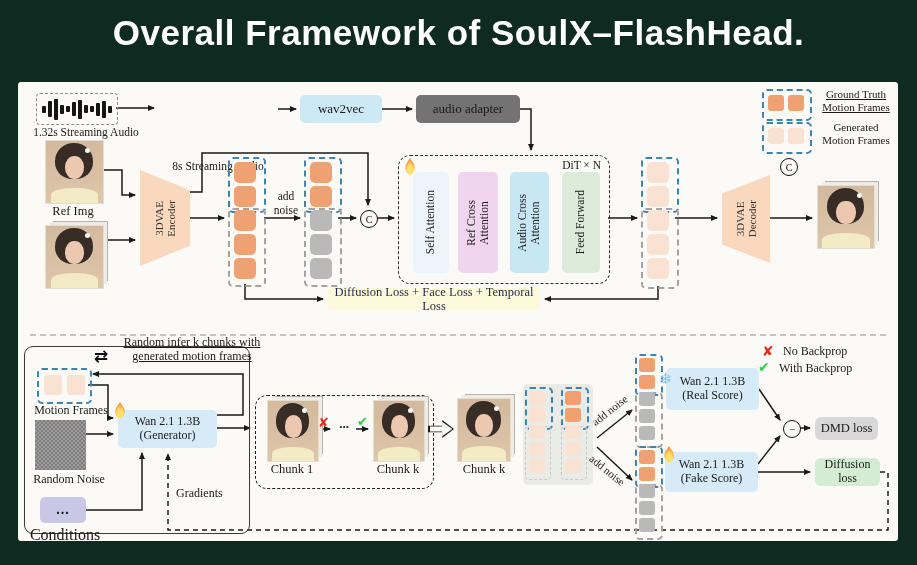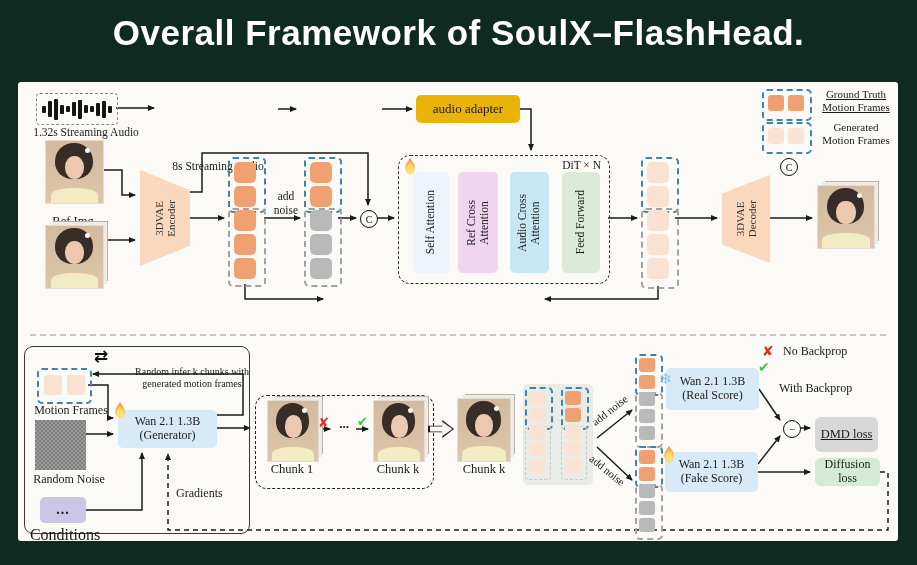"wav2vec" div.box { html: none -> <div>wav2vec</div> }
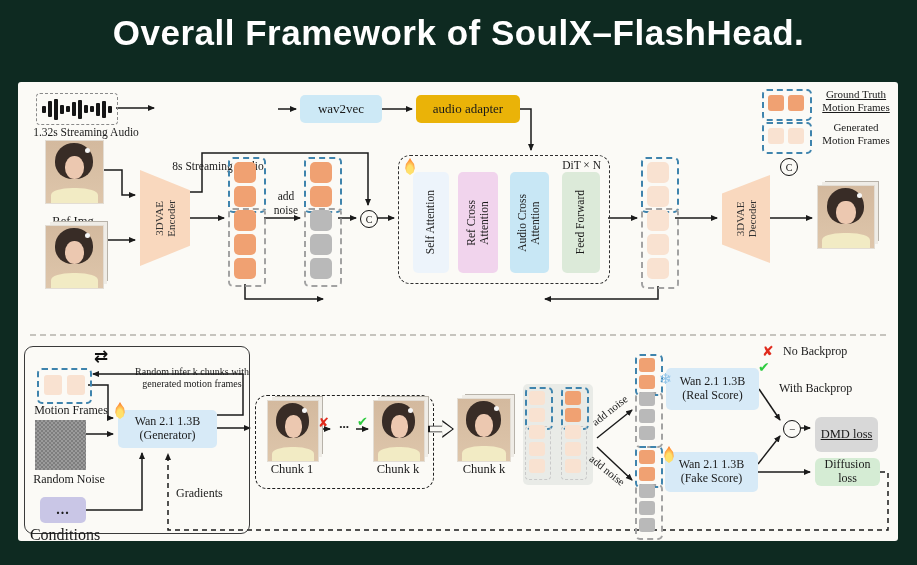"audio adapter" div.box { background: #eab308 -> #737373 }
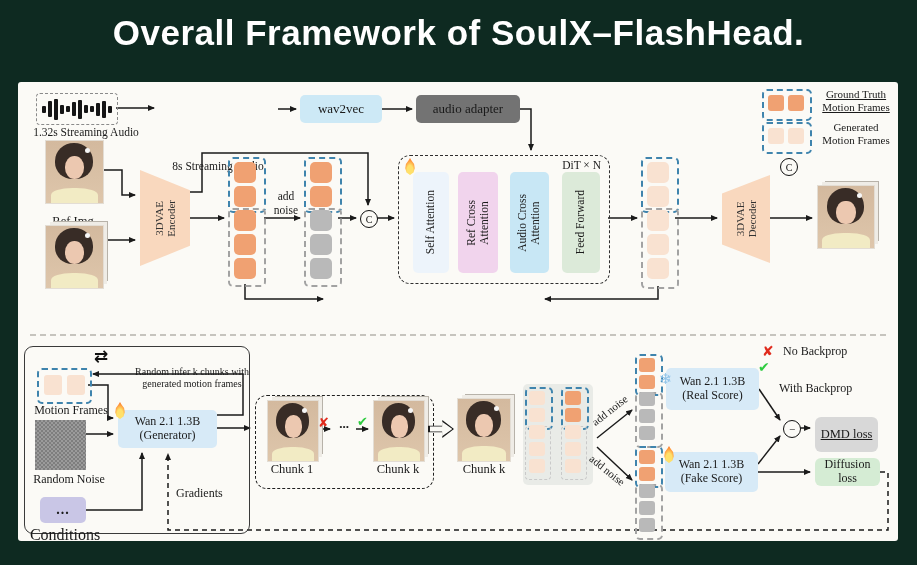"Ref Img" div.lbl { margin-top: 10px -> none }
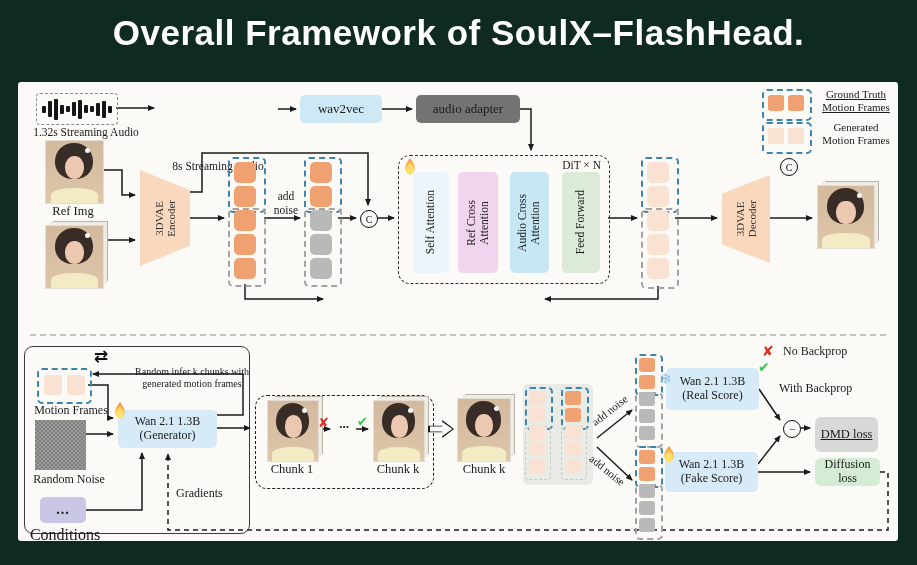"Diffusion Loss + Face Loss" div.box { html: none -> <div>Diffusion Loss + Face Loss + Temporal Loss</div> }
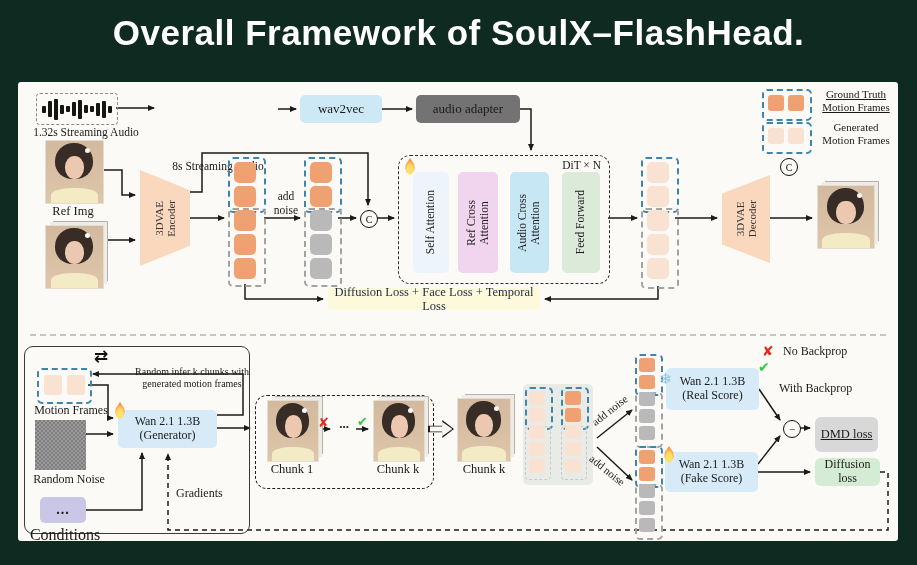"Random infer k chunks with" div.lbl { font-size: 10px -> 12px; text-decoration: none -> underline; top: 284px -> 253px }
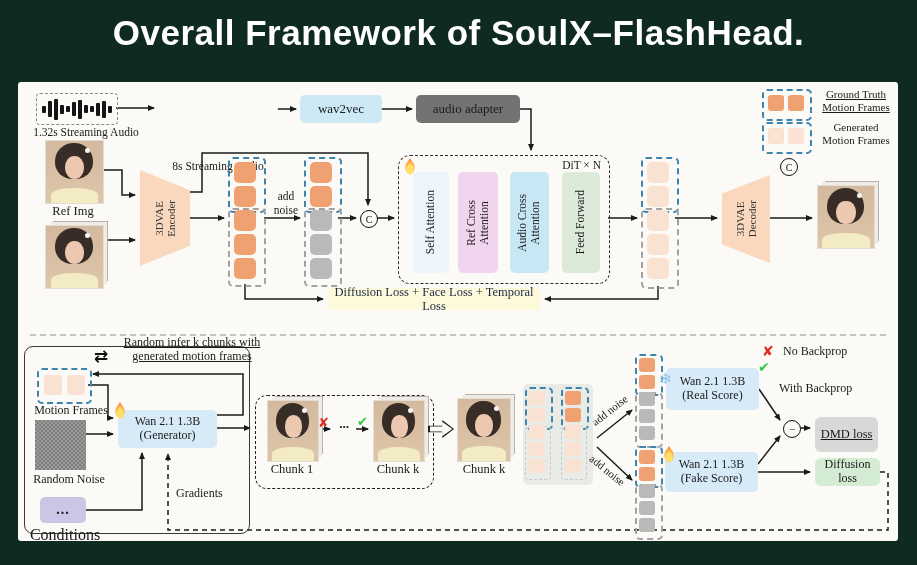"With Backprop" div.lbl { margin-top: 20px -> none }
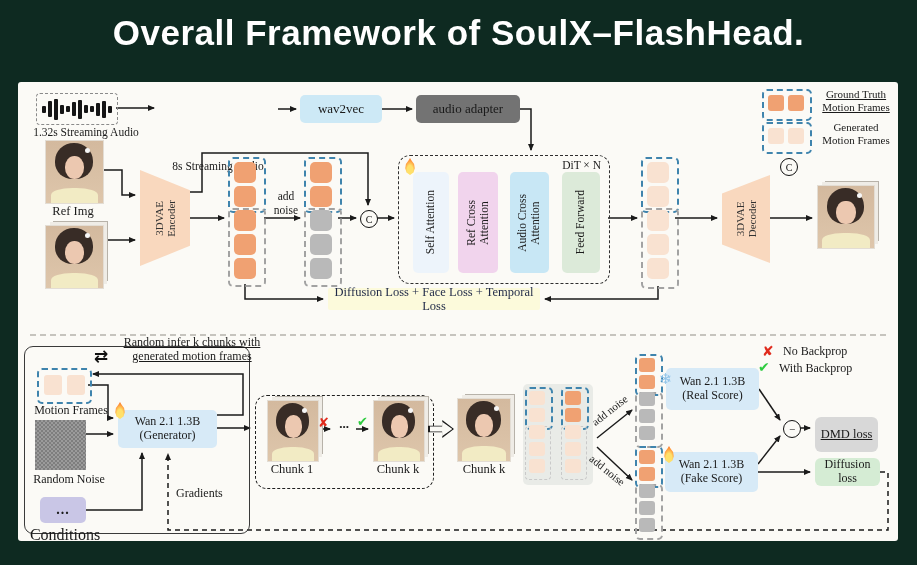"DMD loss" div.box { height: 35px -> 23px; text-decoration: underline -> none }
